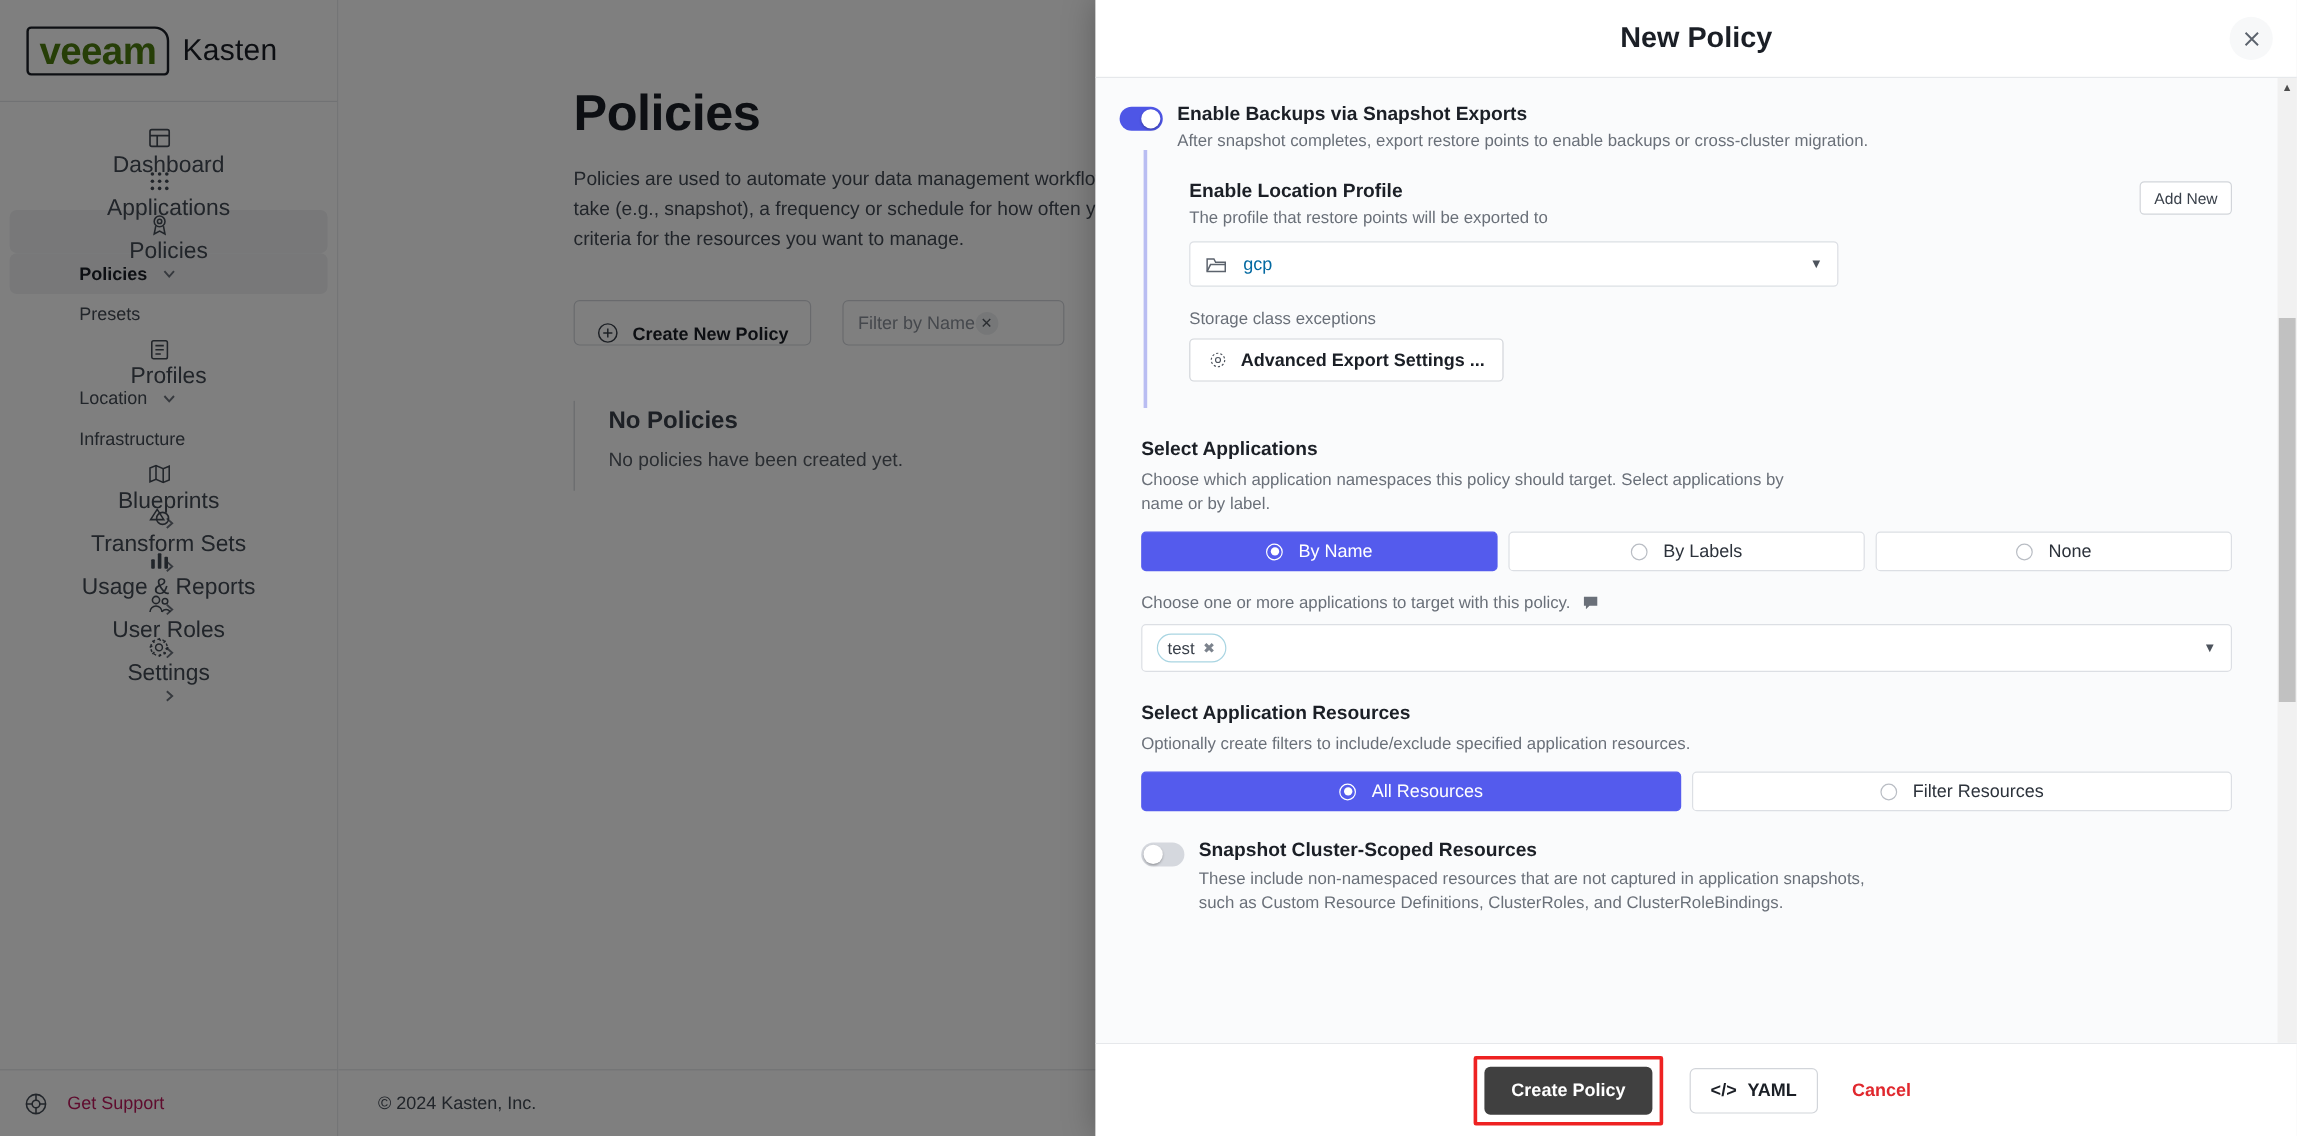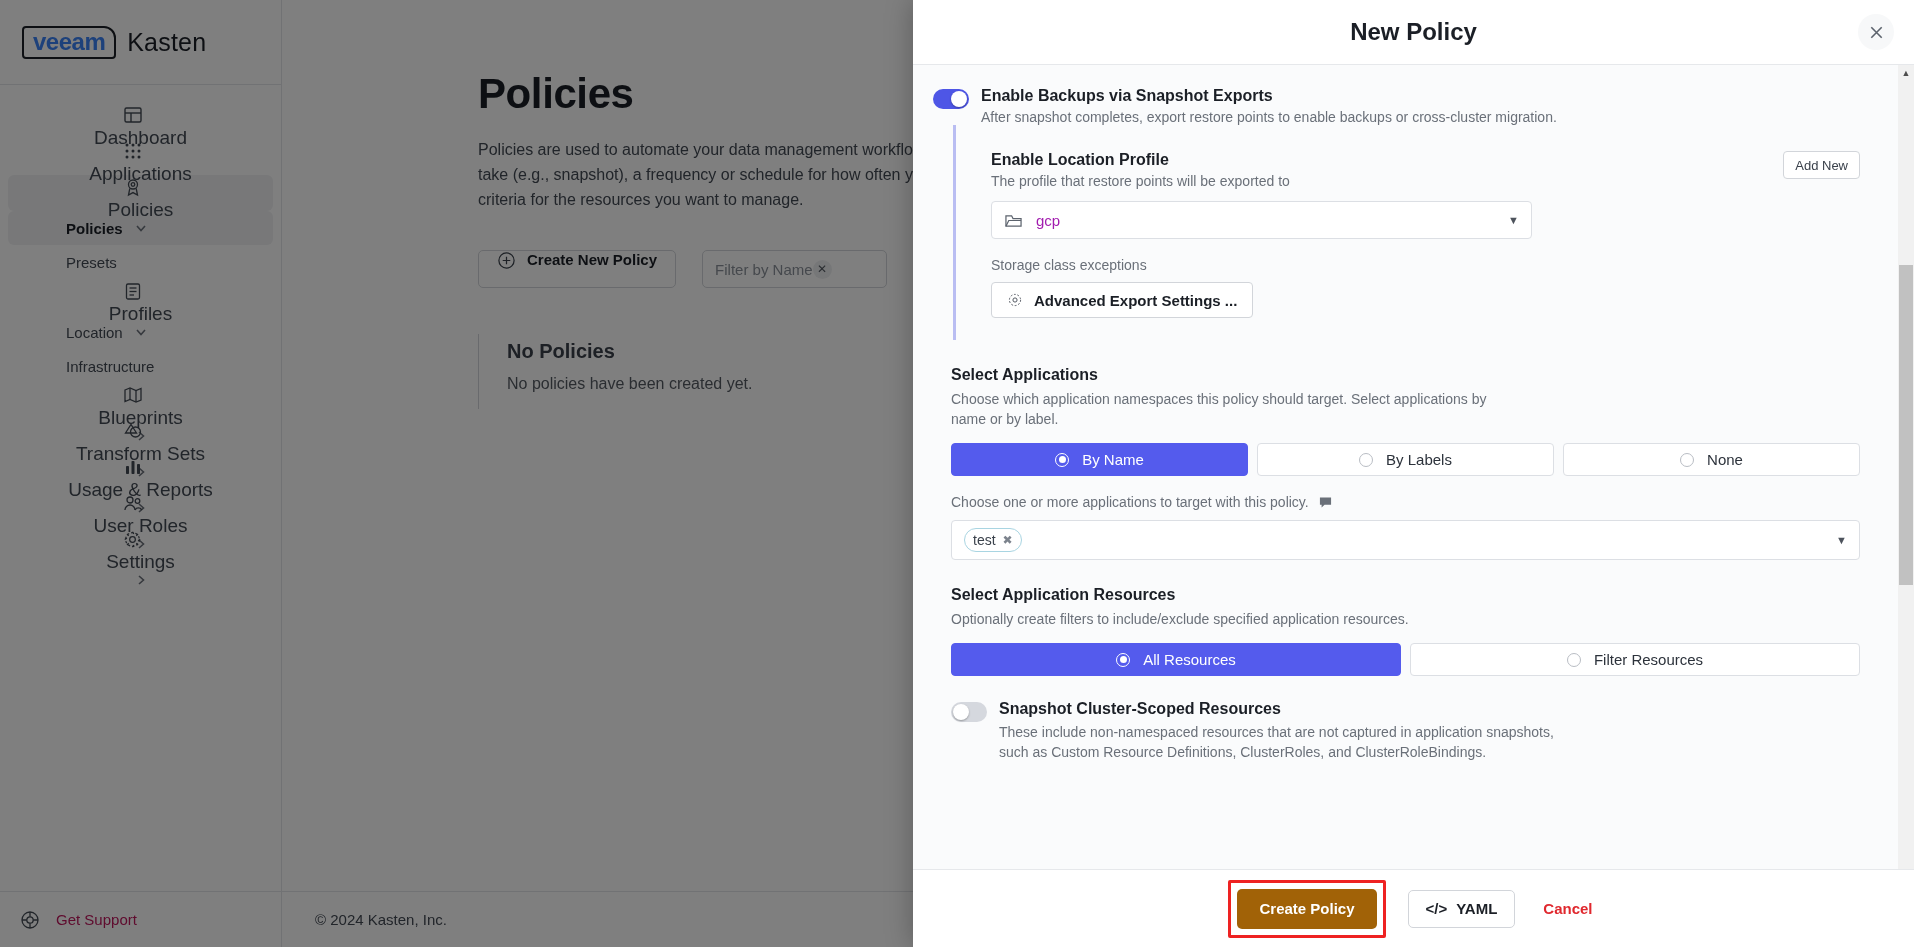"veeam" .brand-veeam { color: #3b82f6 -> #4d7c0f; font-size: 24px -> 32px }
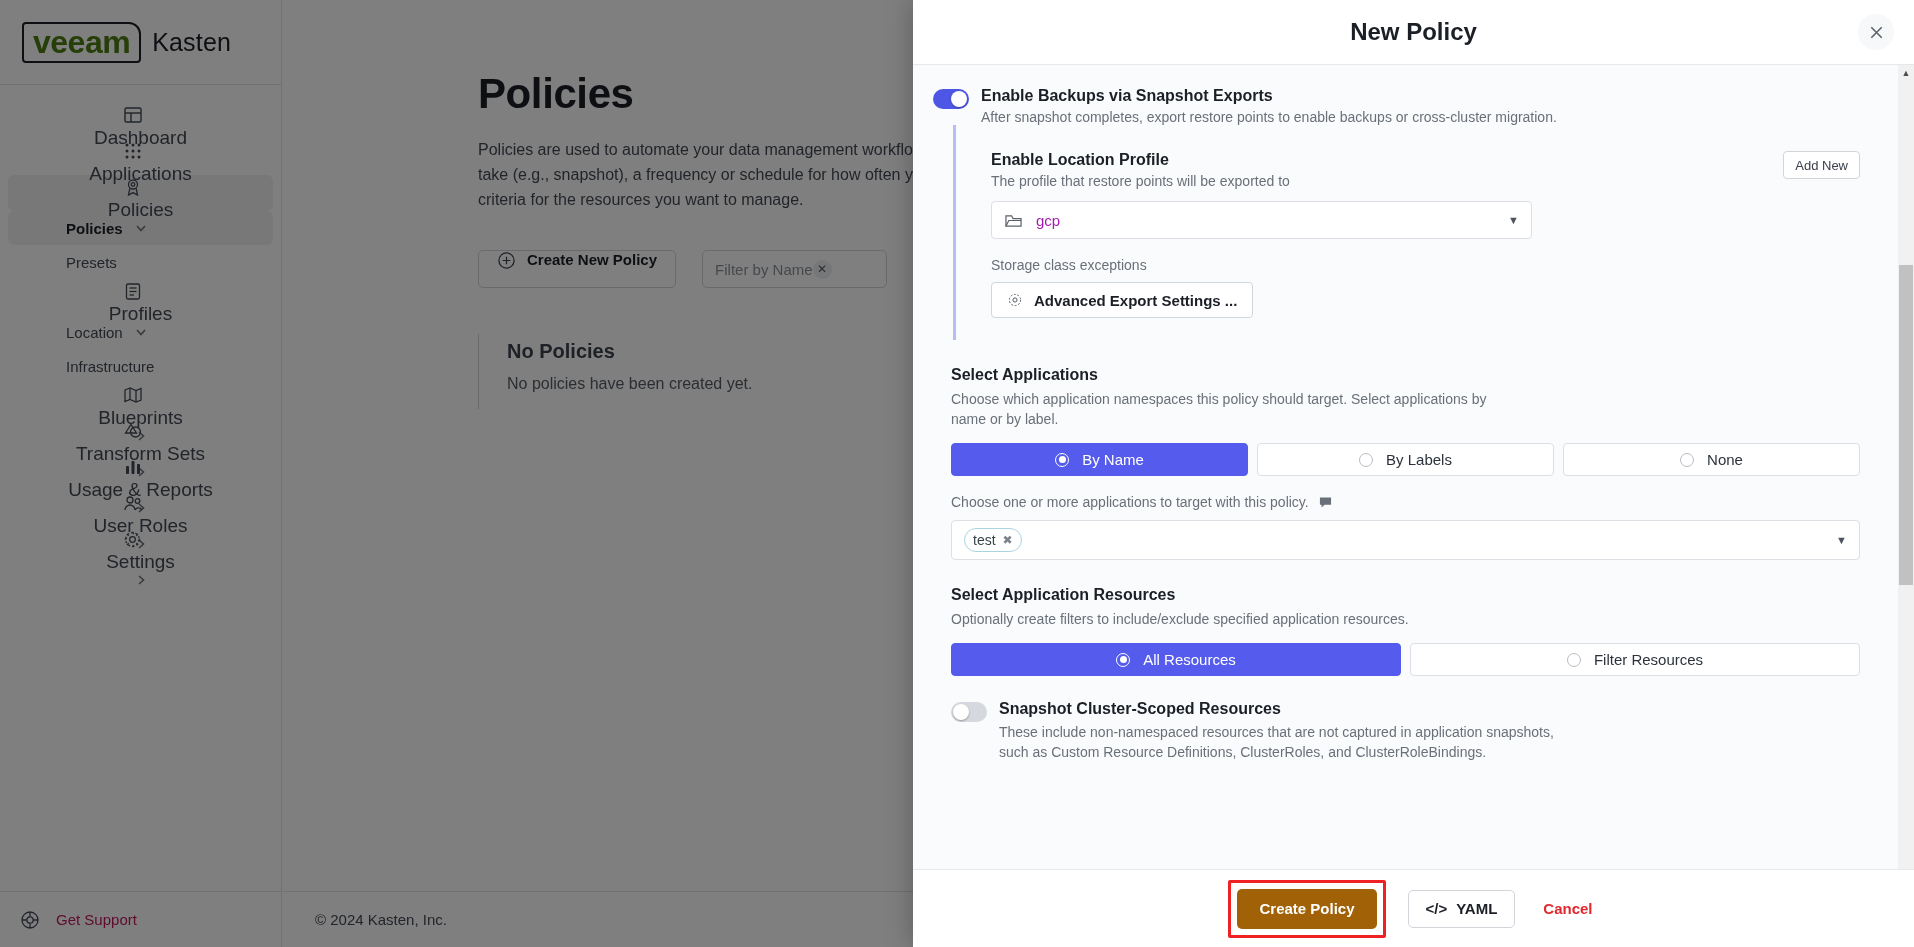"gcp" .select-left { color: #a21caf -> #0369a1 }
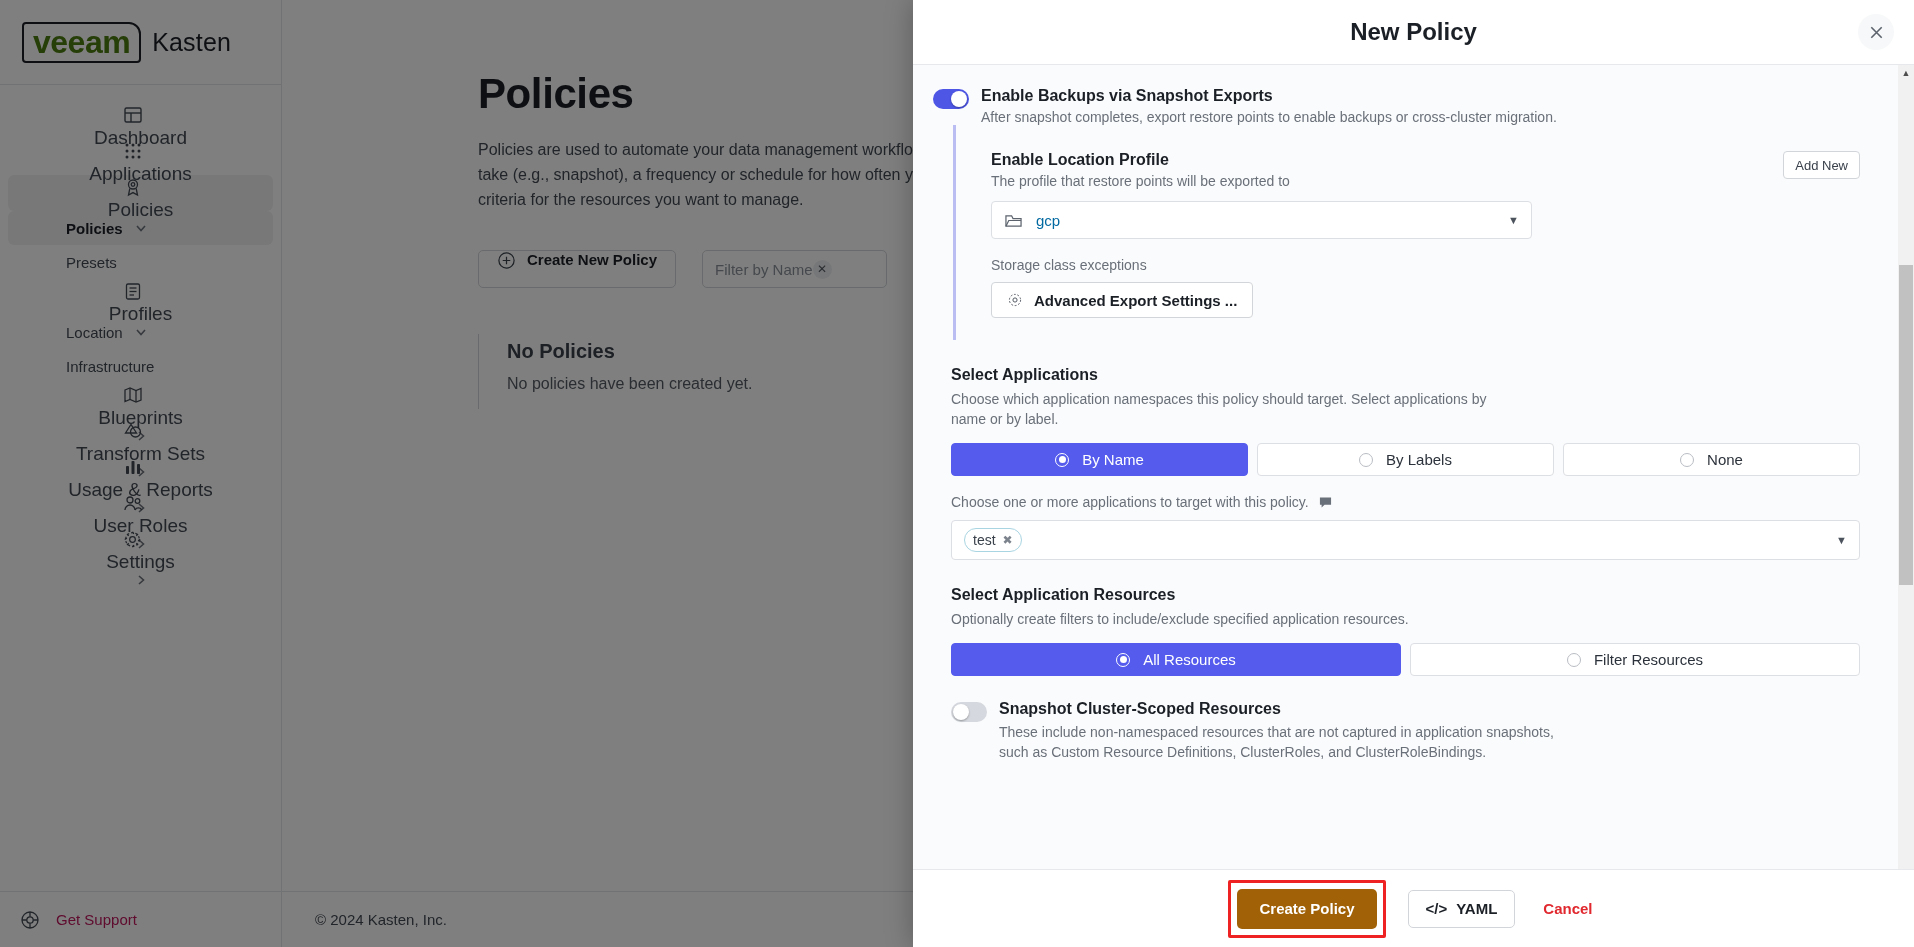"Create New Policy" .btn-outline { align-items: flex-start -> flex-end }
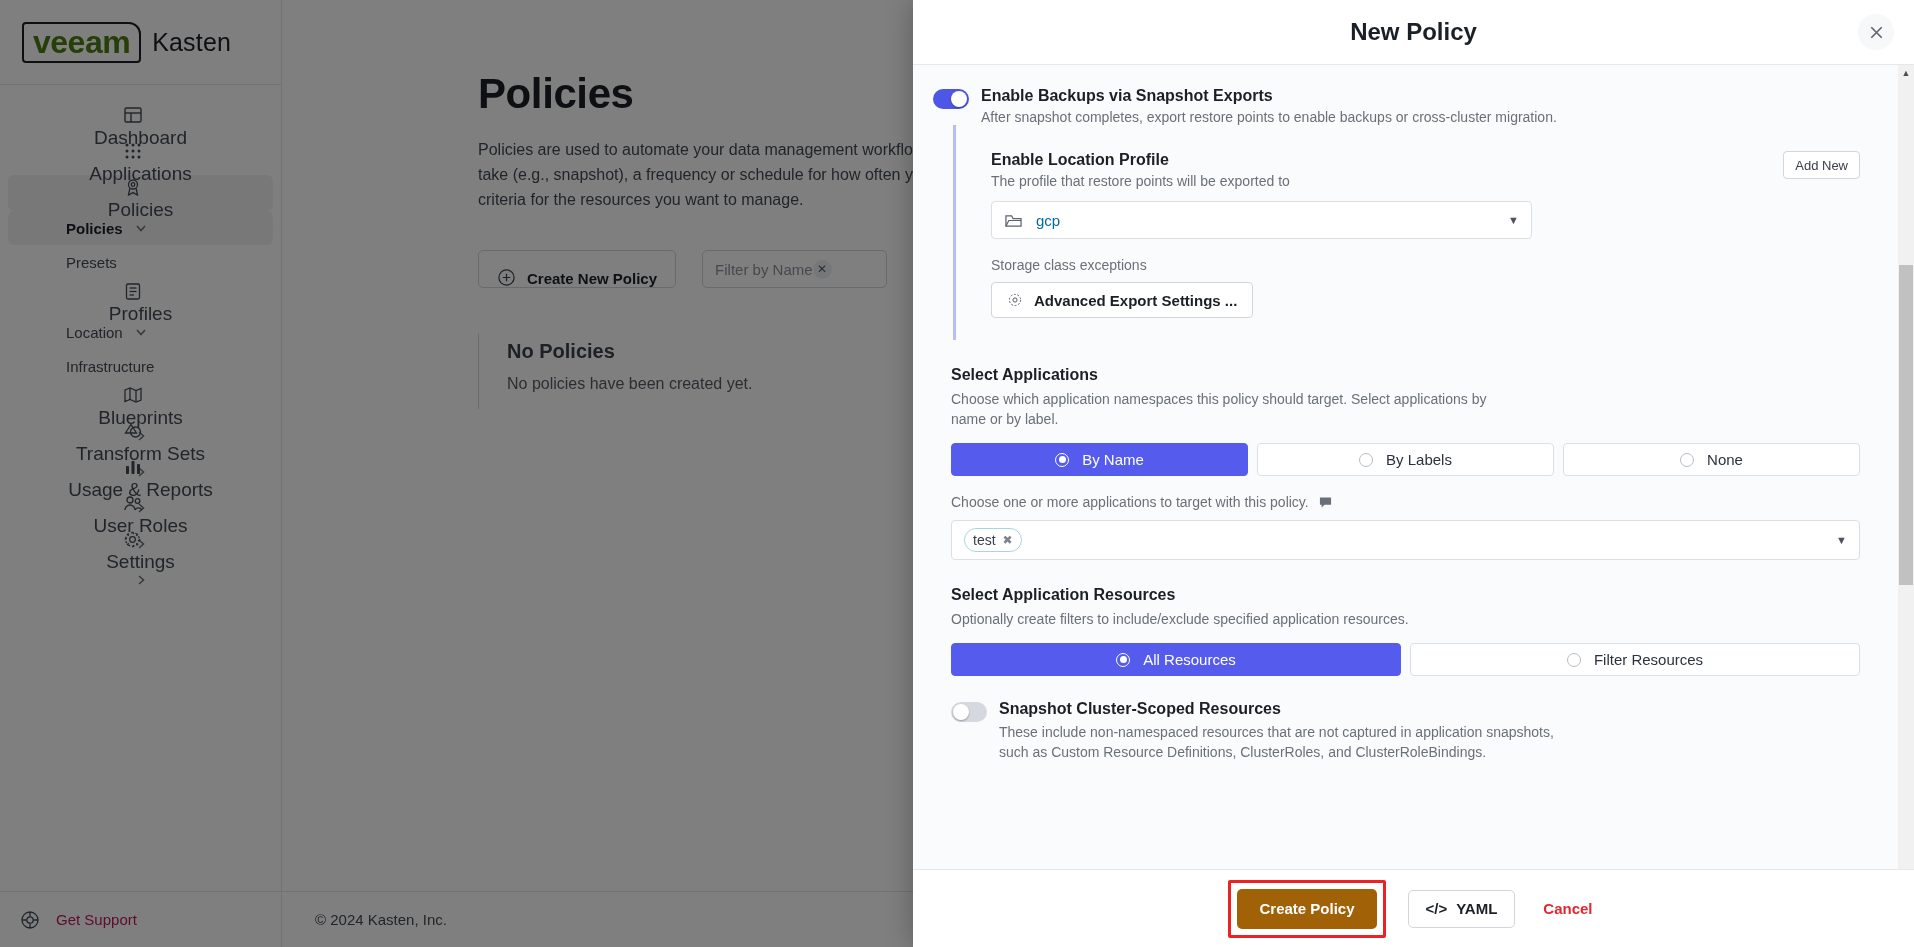"Create Policy" .btn-primary { background: #a16207 -> #404040 }
